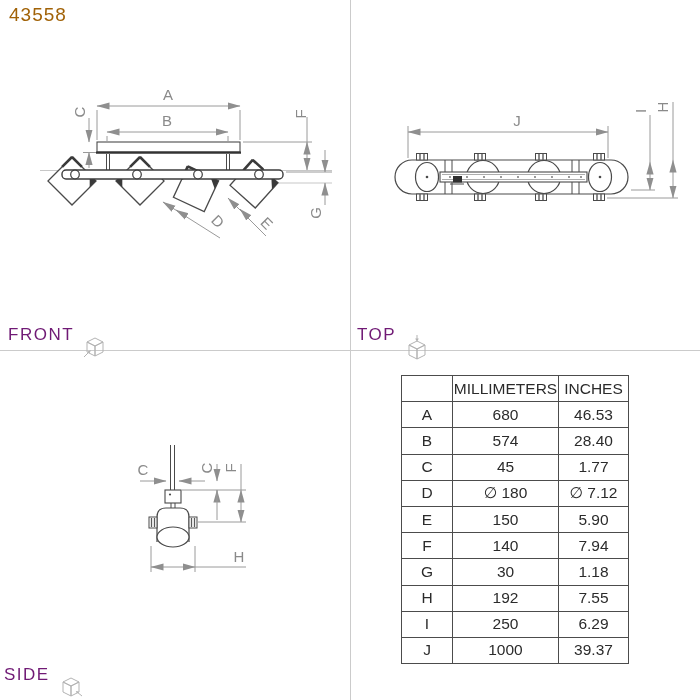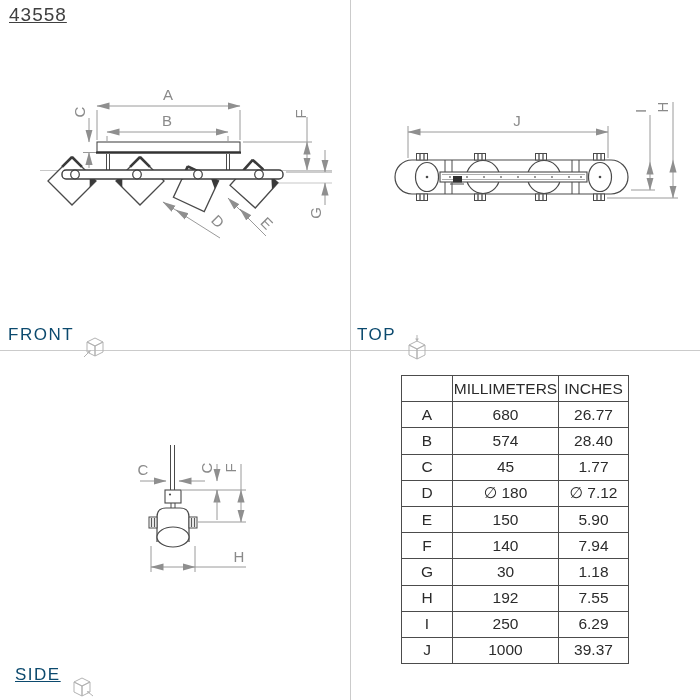"43558" .code-label { color: #404040 -> #a16207; text-decoration: underline -> none }
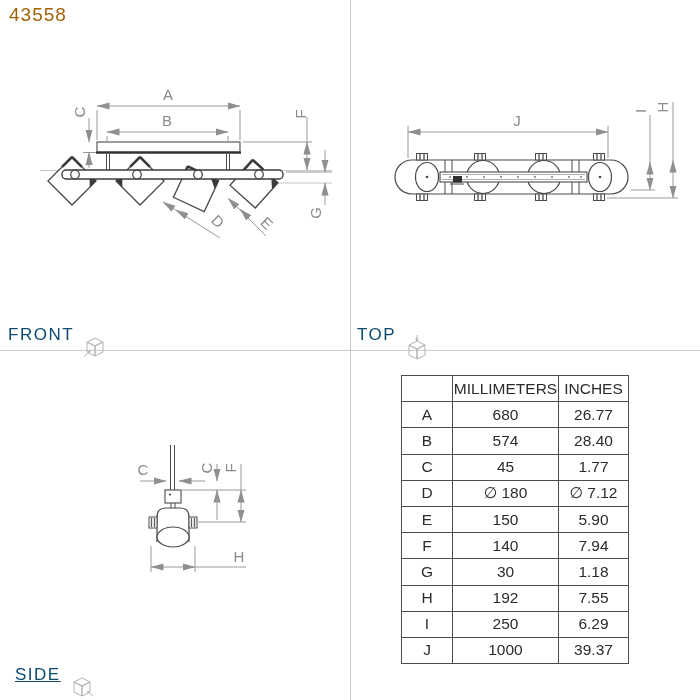"FRONT" .view-label { color: #0c4a6e -> #701a75 }
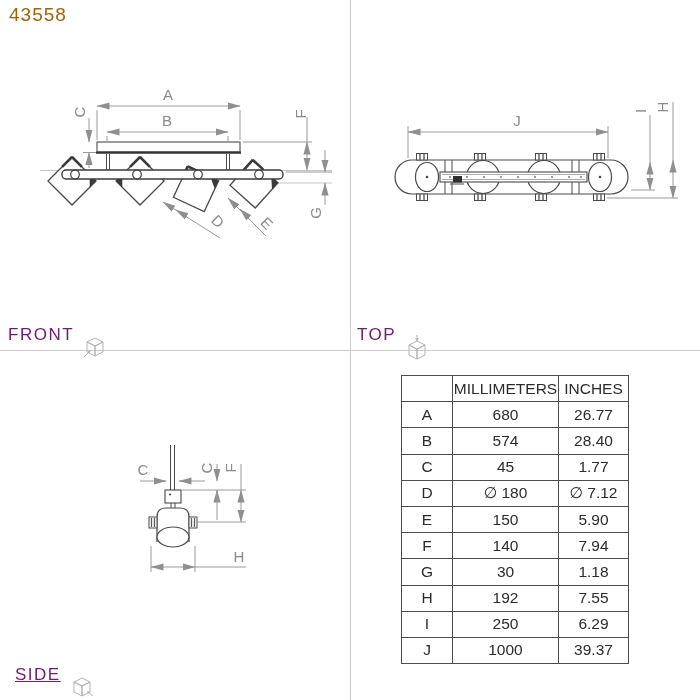"26.77" td { text: 26.77 -> 46.53 }
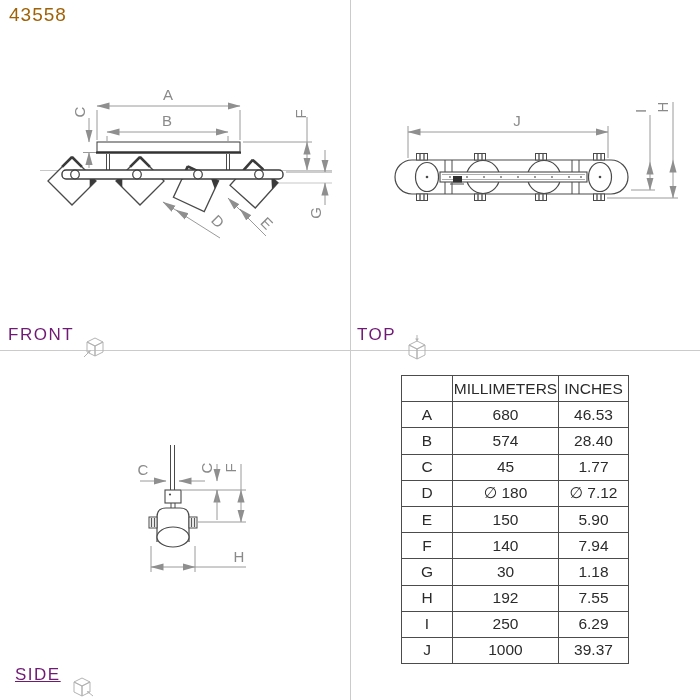"SIDE" #side-label { left: 15px -> 4px; text-decoration: underline -> none }
